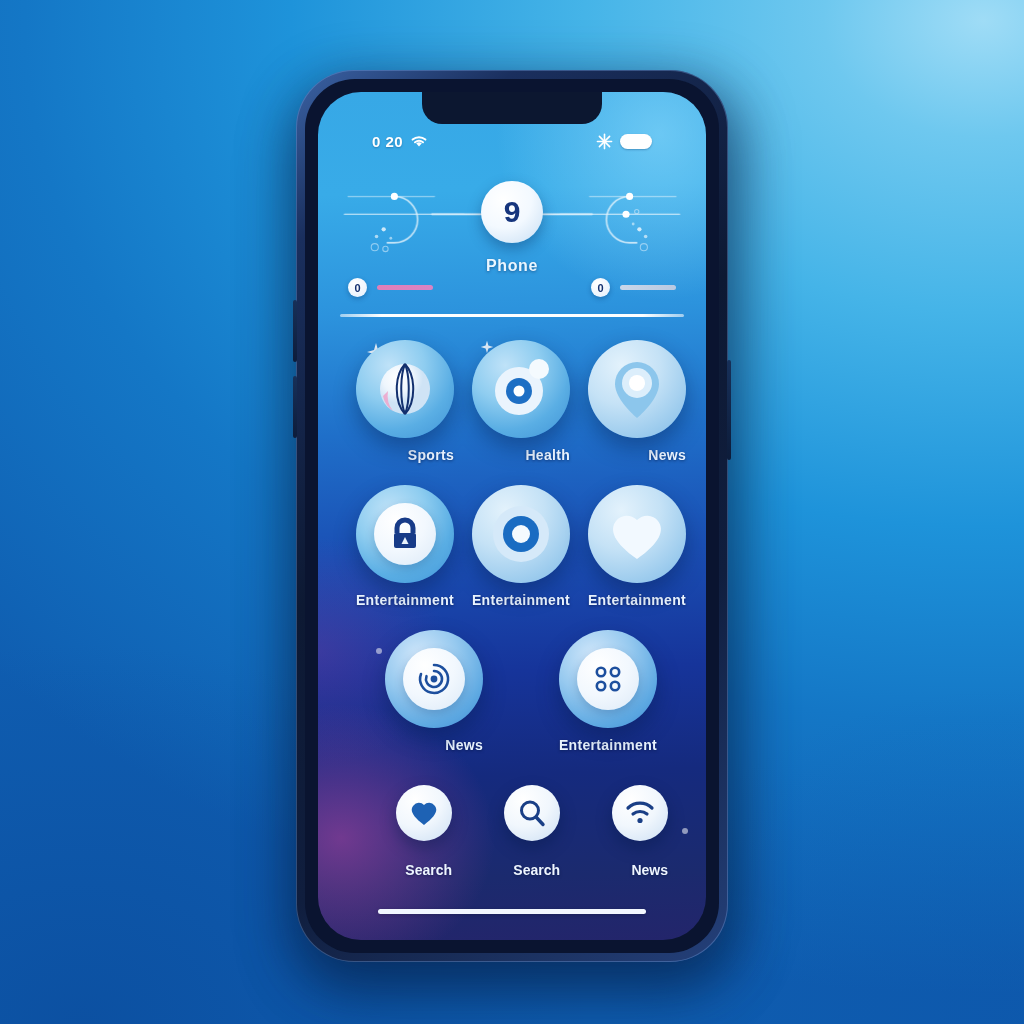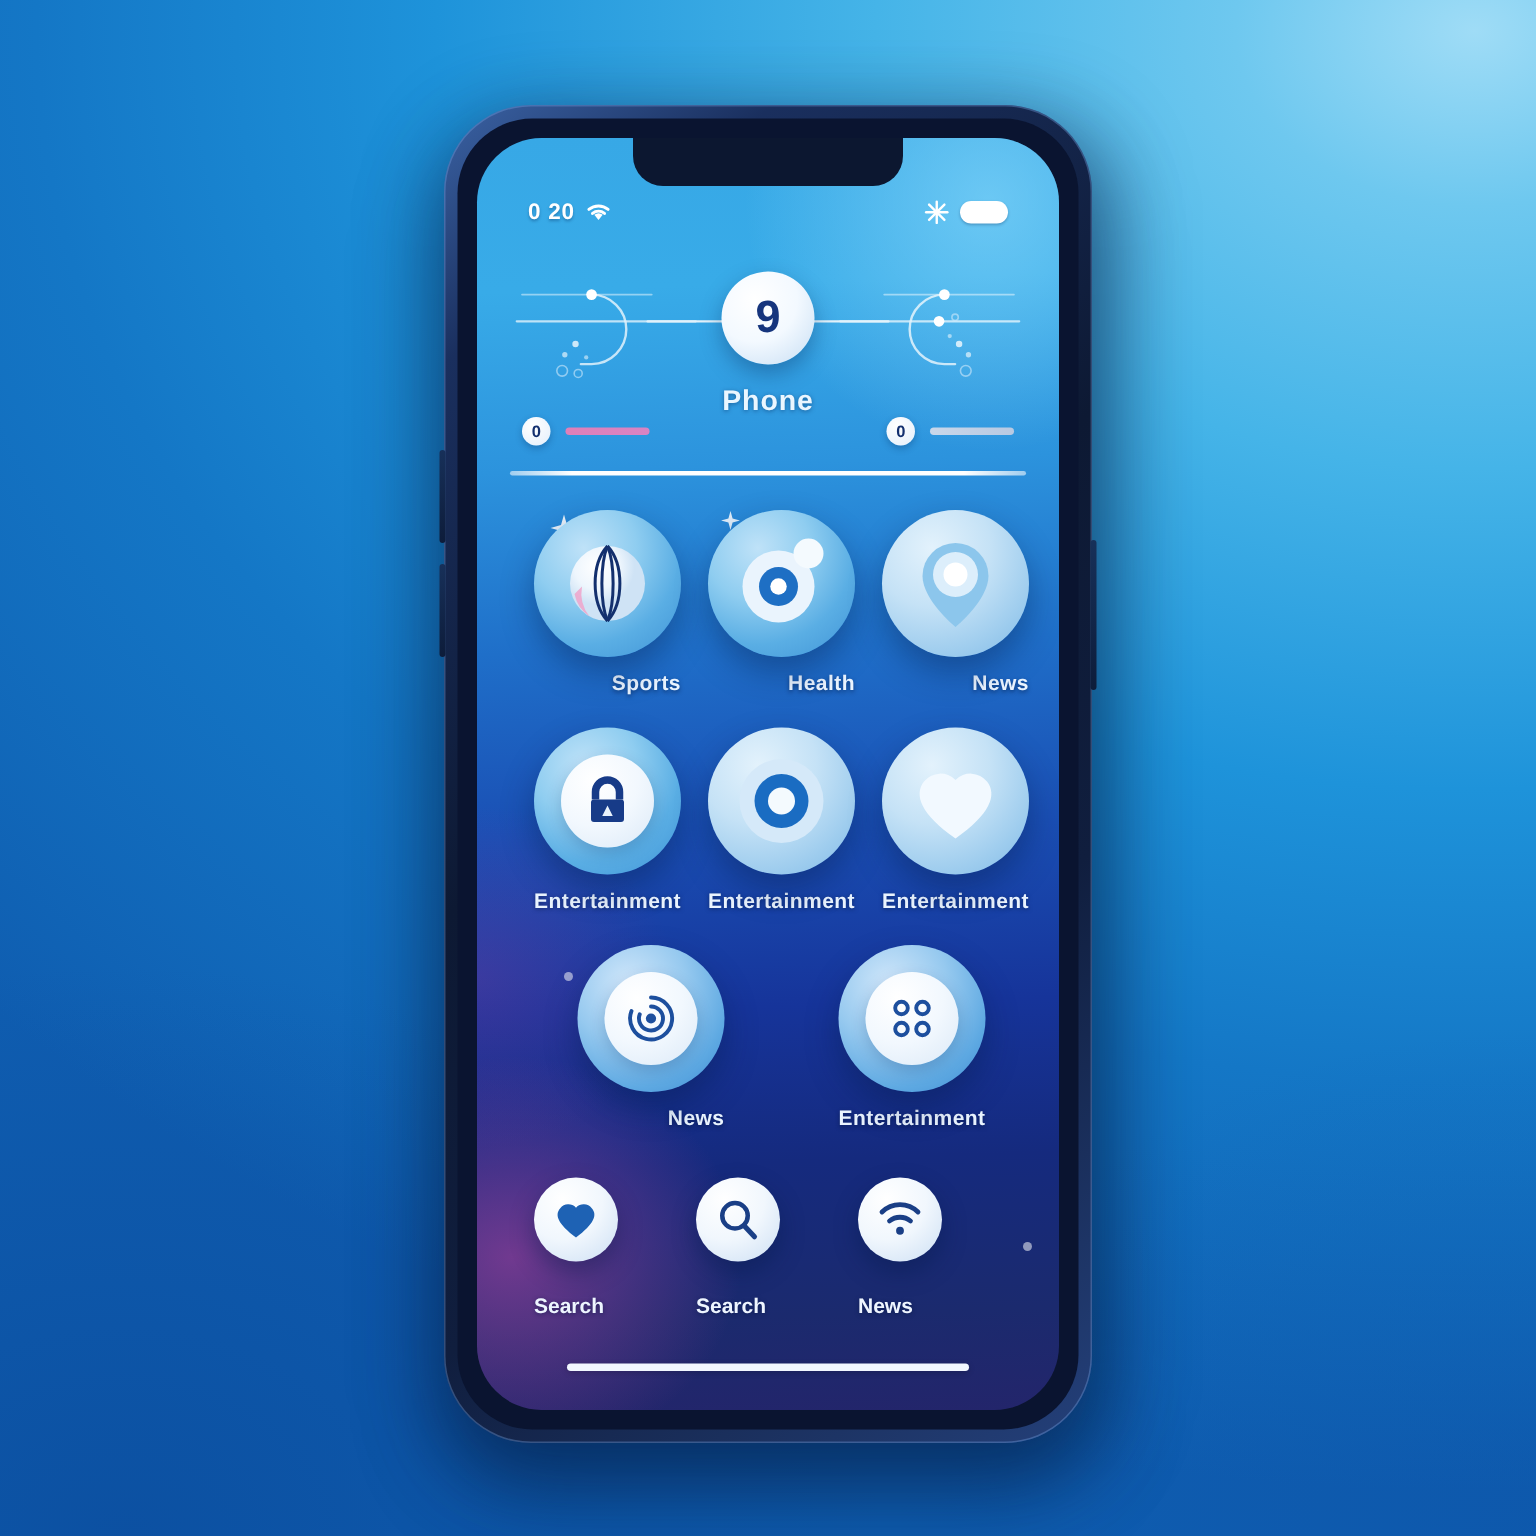"0 20" .statusbar { padding: 0 34px -> 0 54px }
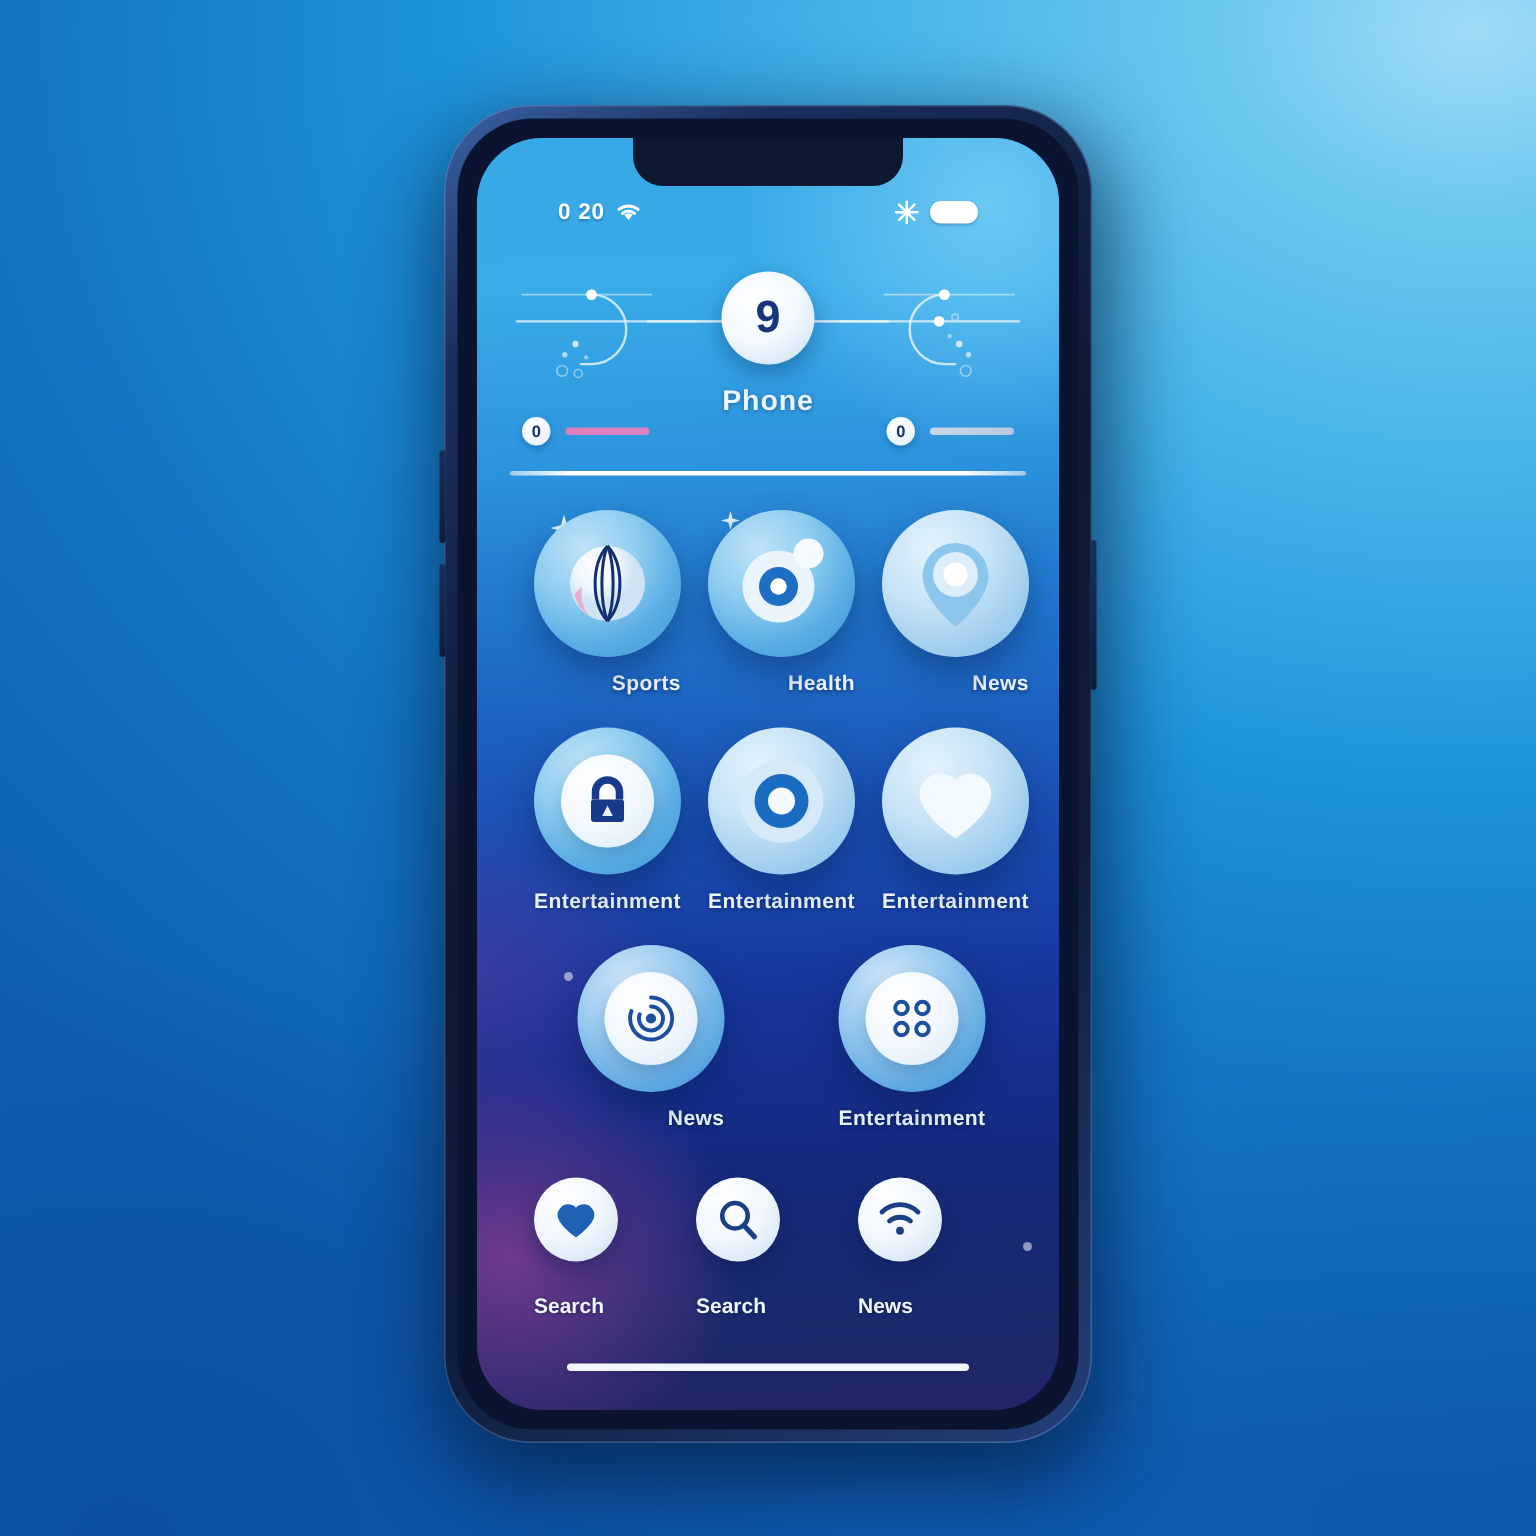"Phone" .widget-title { font-size: 19px -> 16px }
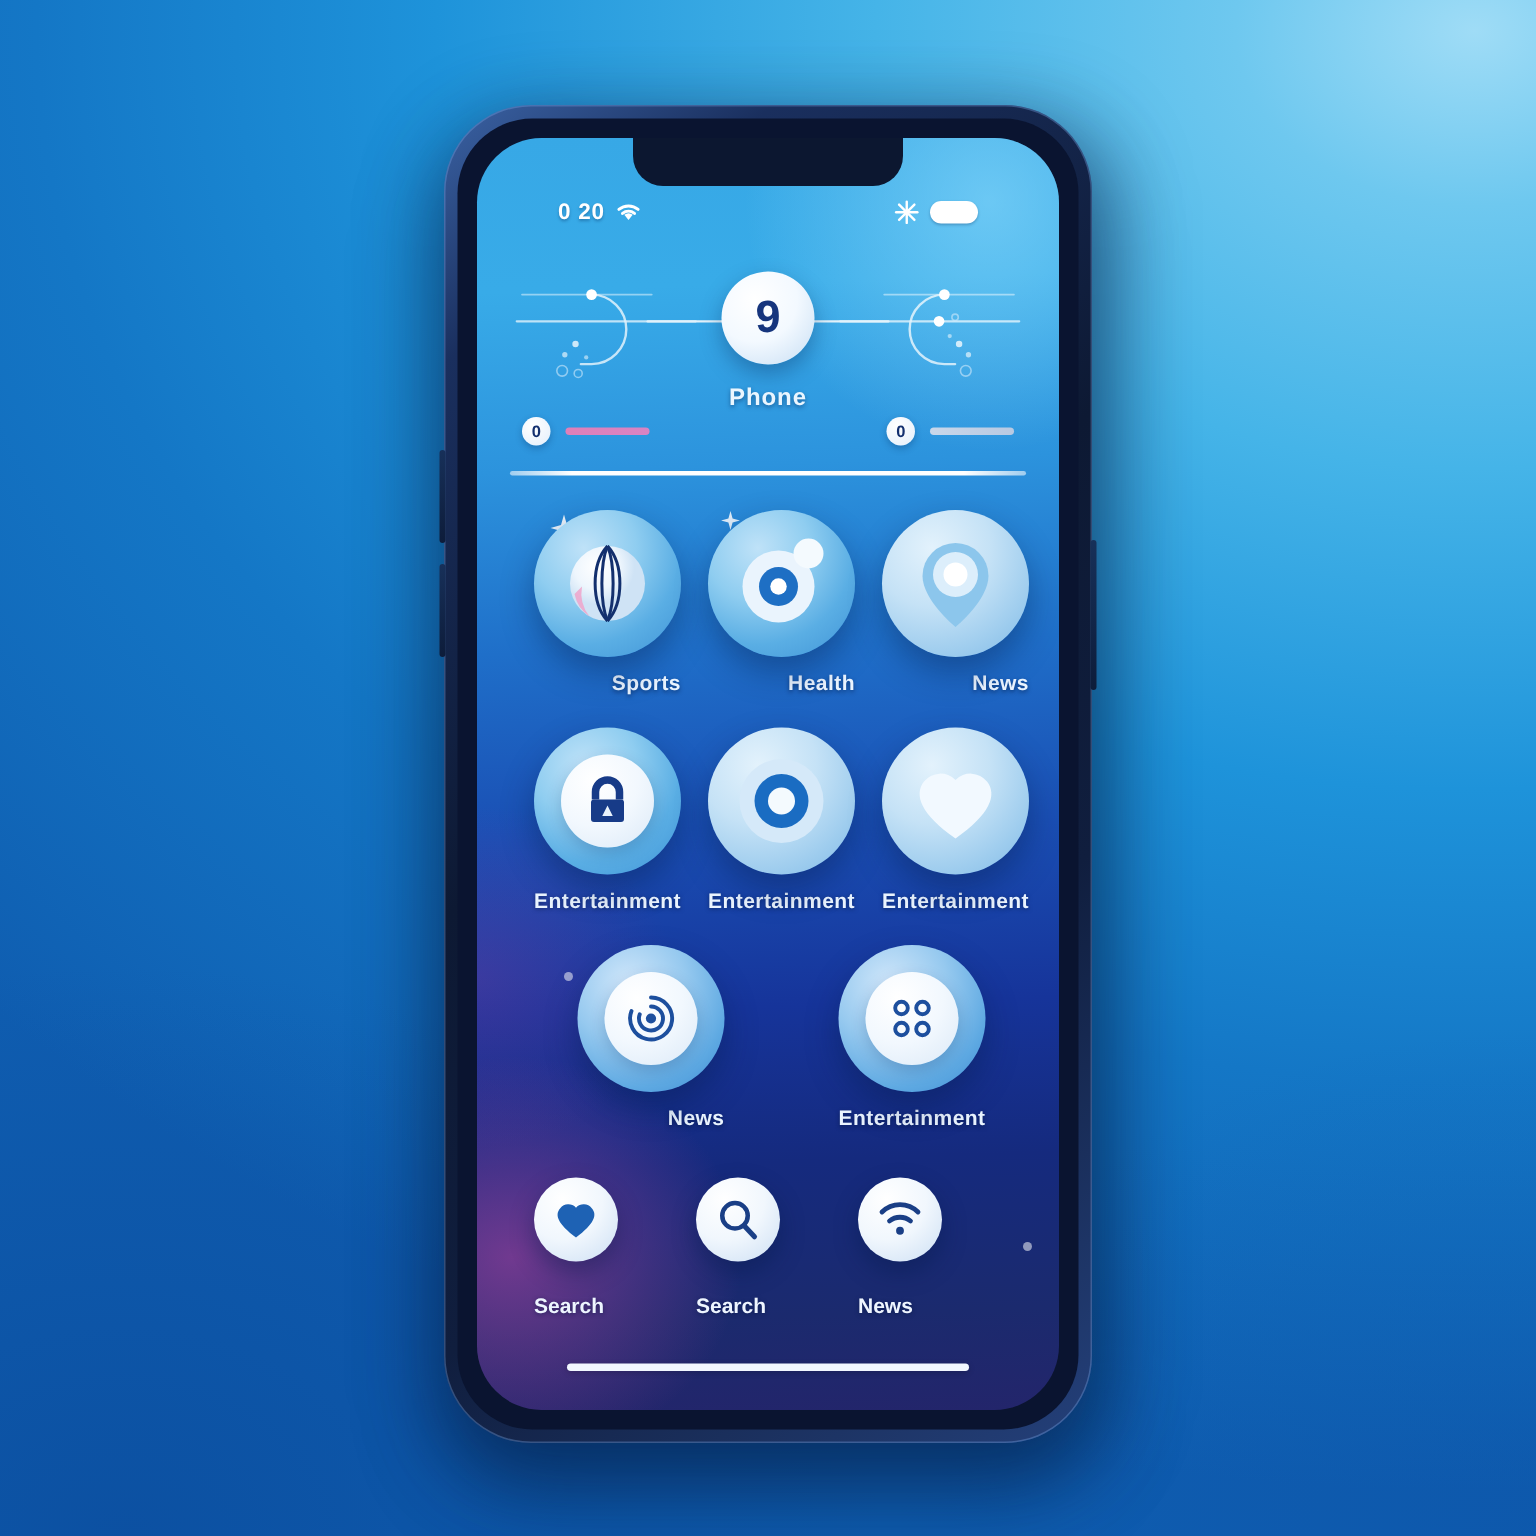"Search" .dock-item { align-items: flex-start -> flex-end }
